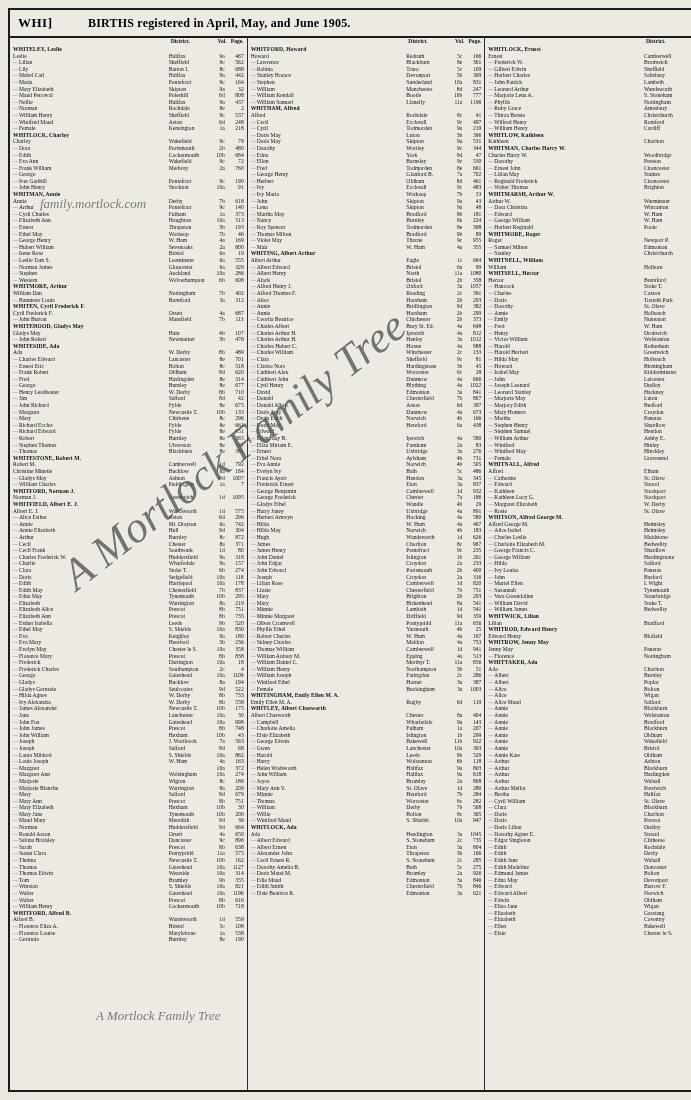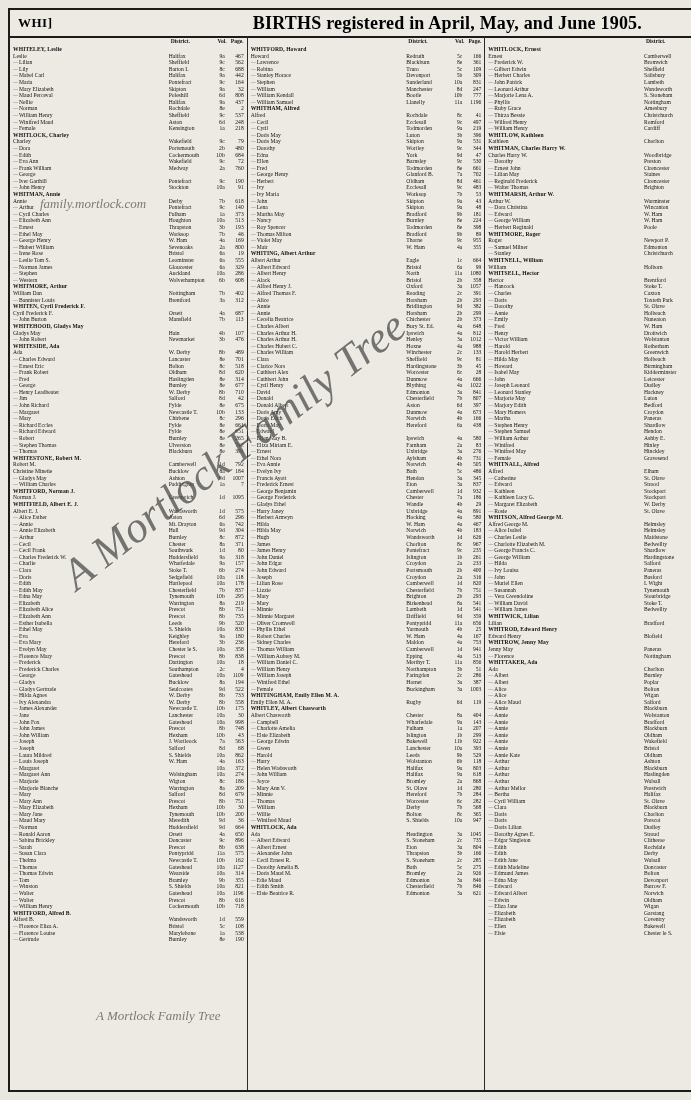"BIRTHS registered in April, May," .hdr .mid { font-size: 18px -> 12px; text-align: right -> left }
